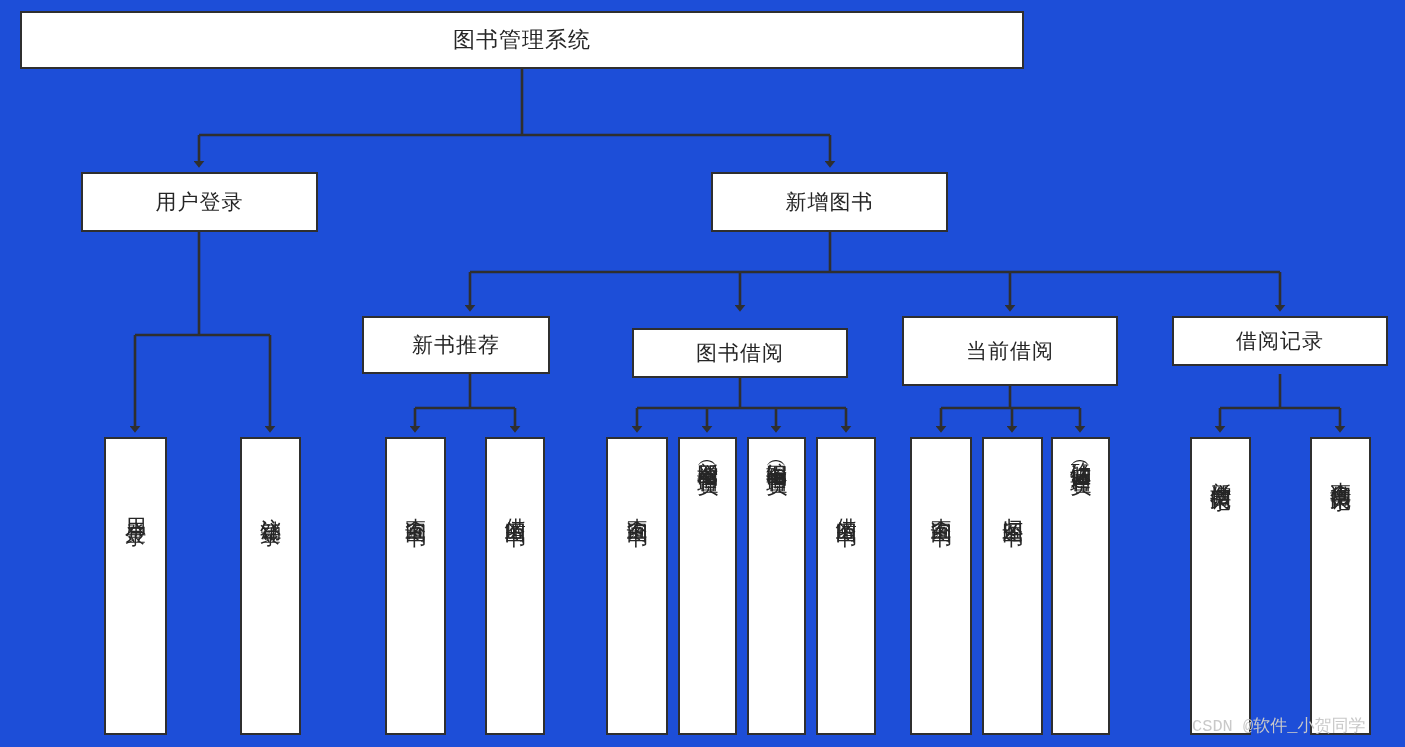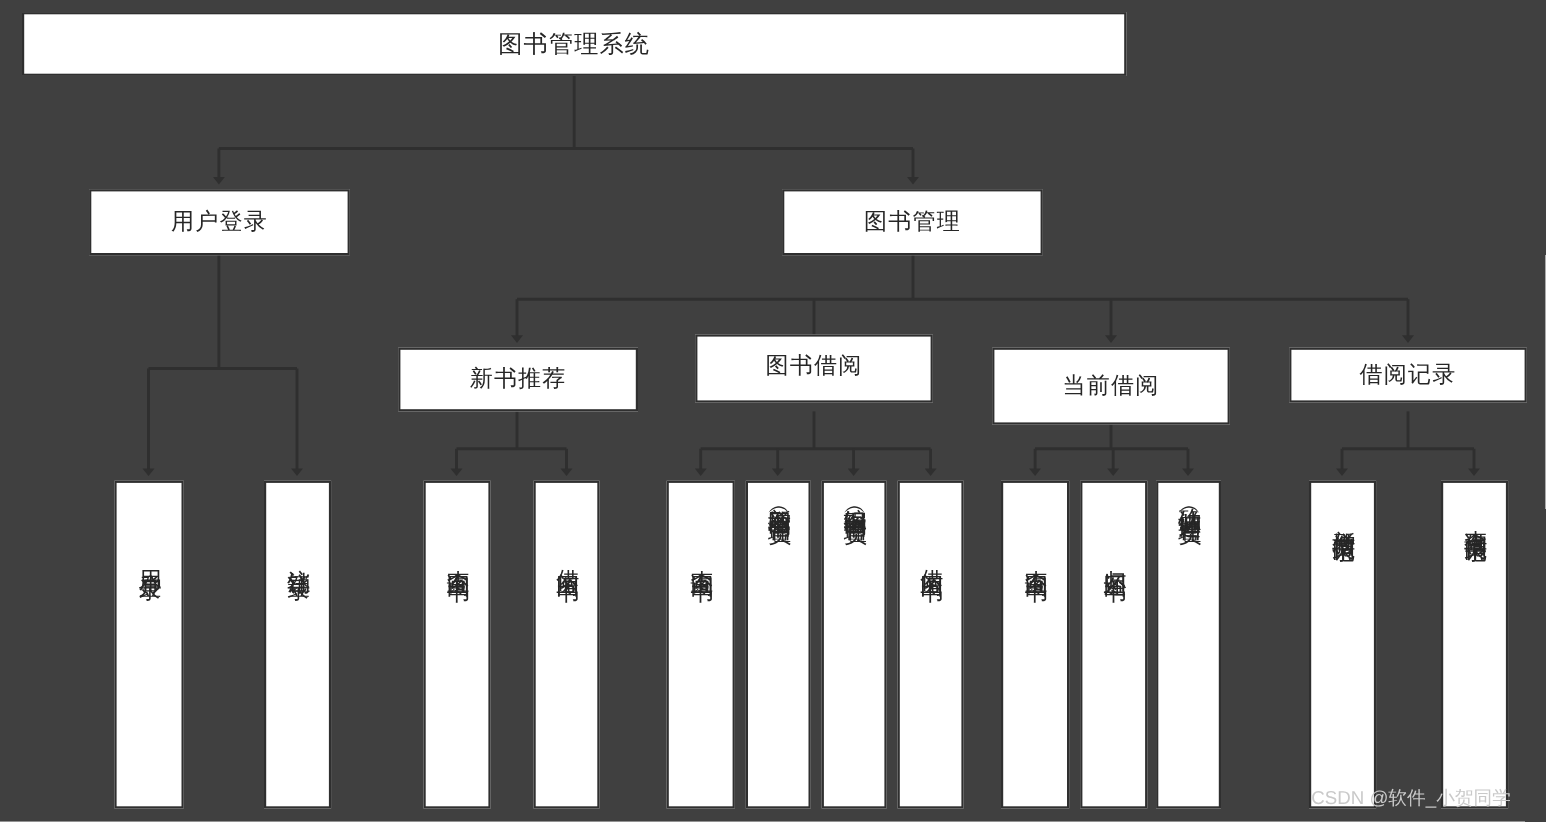"图书管理系统" #diagram-root { background: #404040 -> #1d4ed8 }
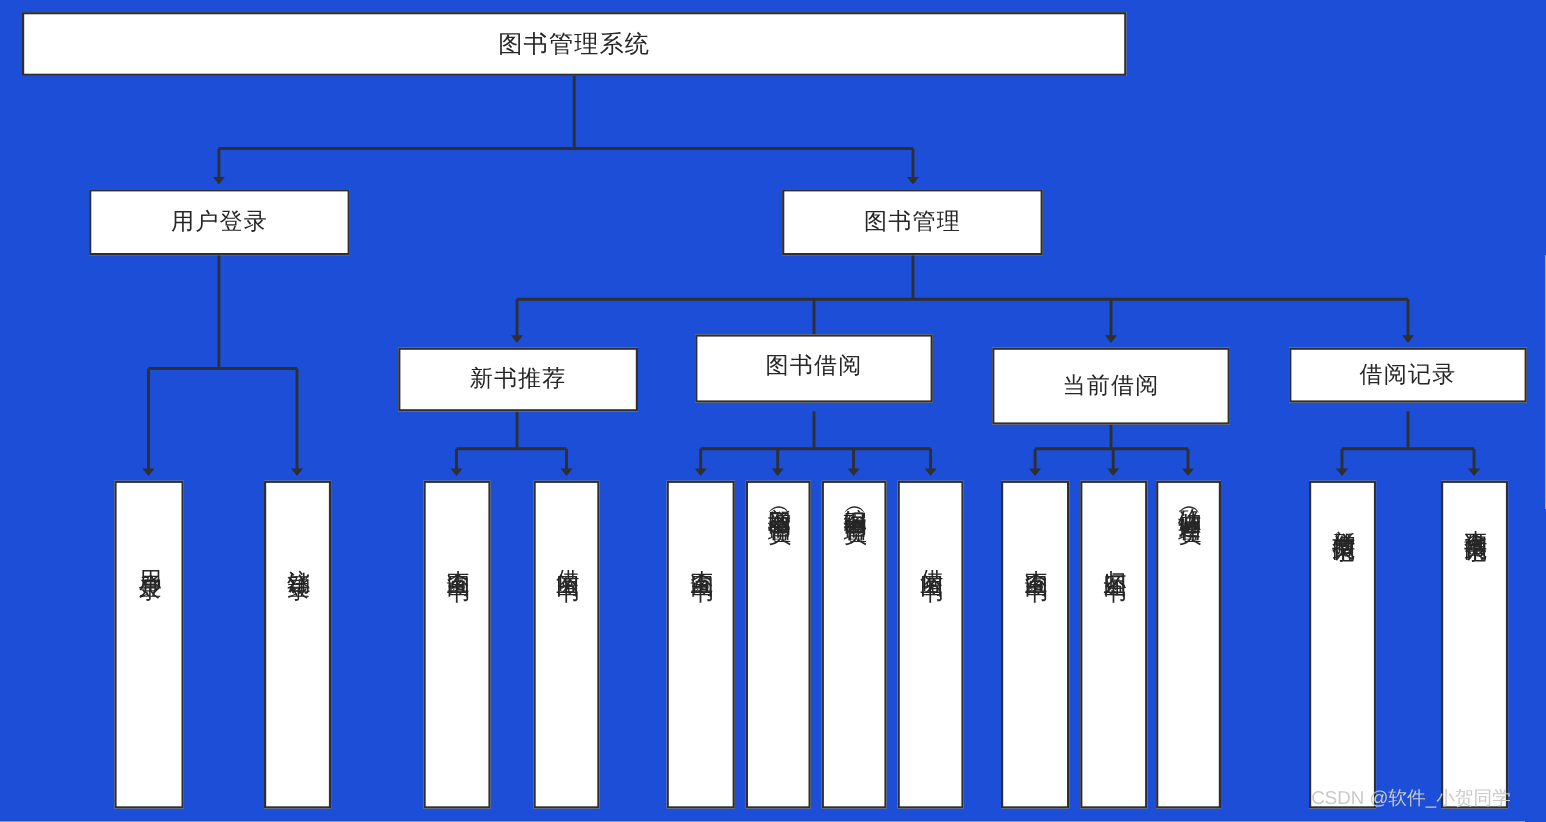"图书管理" span.label-h { text: 图书管理 -> 新增图书 }
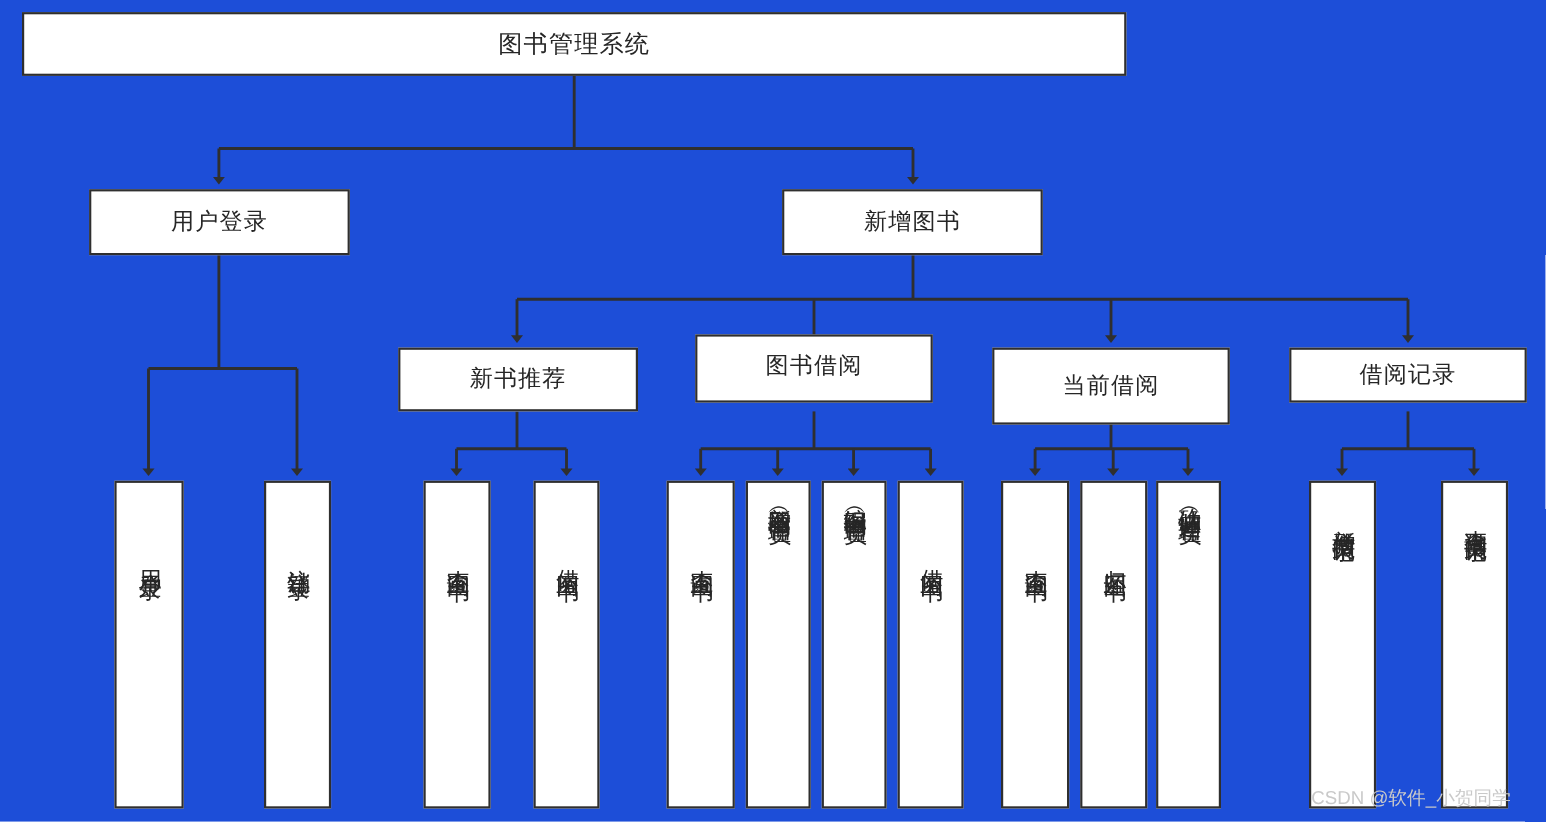"新书推荐" div.node { width: 218px -> 188px }
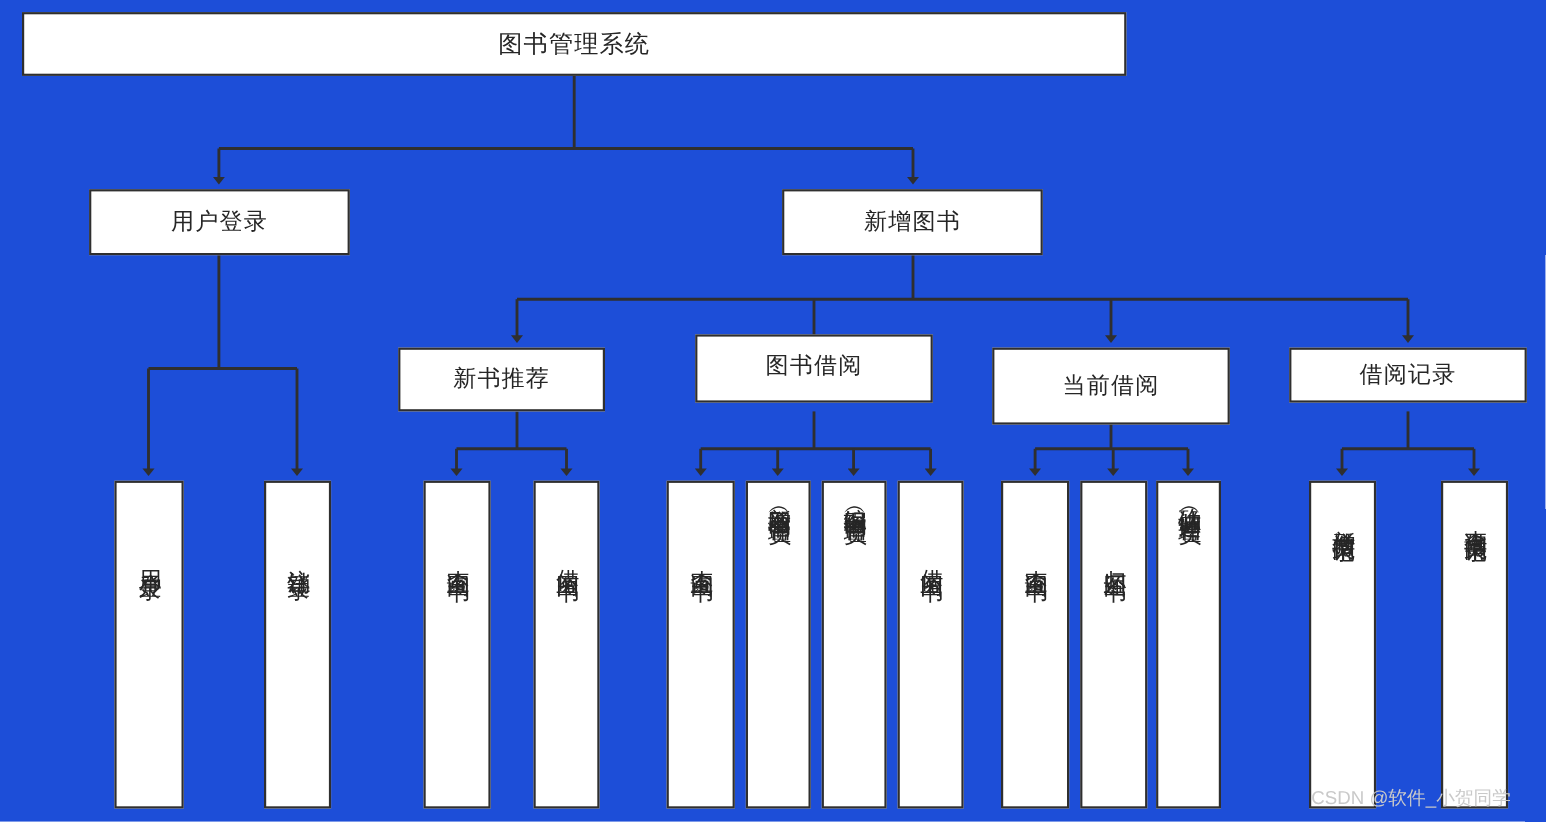"图书借阅" div.node { font-family: Liberation Mono, monospace -> none; height: 62px -> 50px; top: 304px -> 328px }
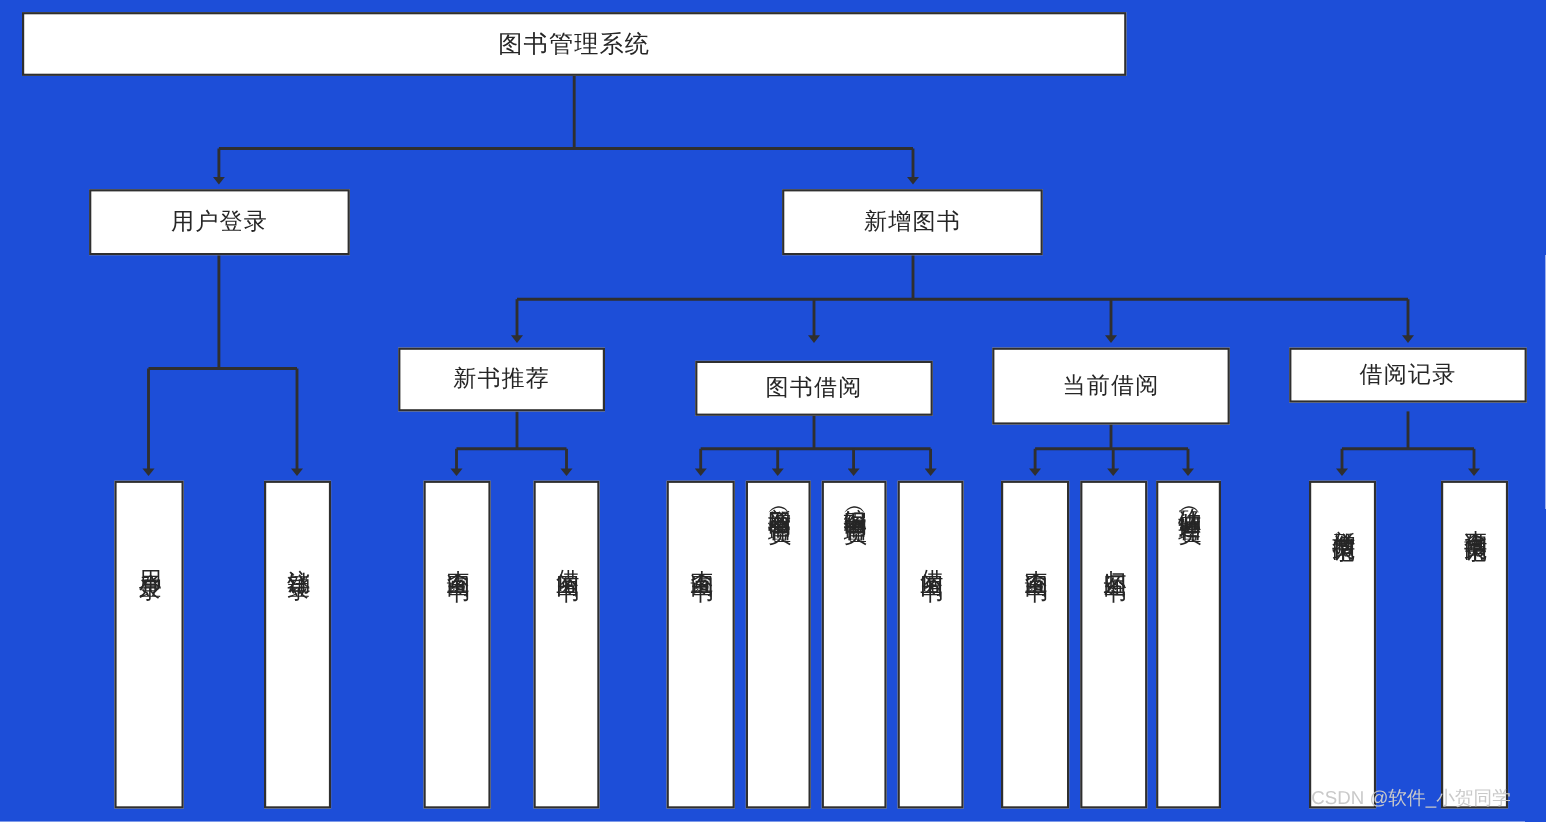"CSDN @软件_小贺同学" #watermark { font-family: Liberation Sans, sans-serif -> Liberation Mono, monospace }
